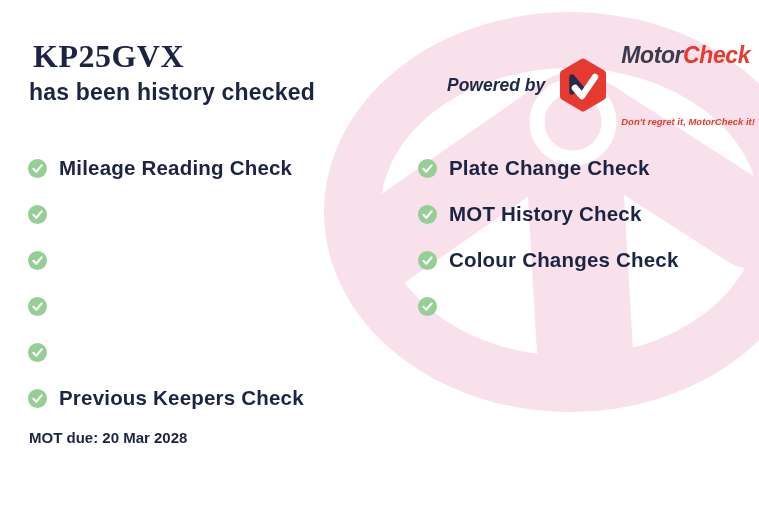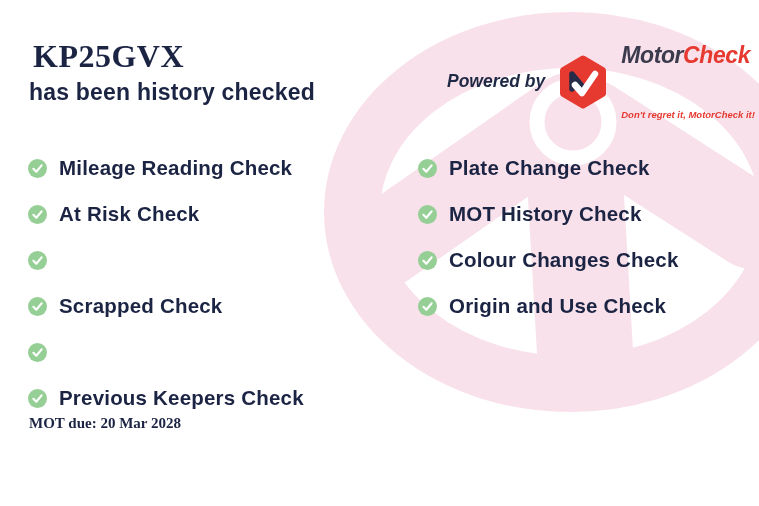"Don't regret it, MotorCheck it!" .tagline { margin-top: 3px -> 10px }
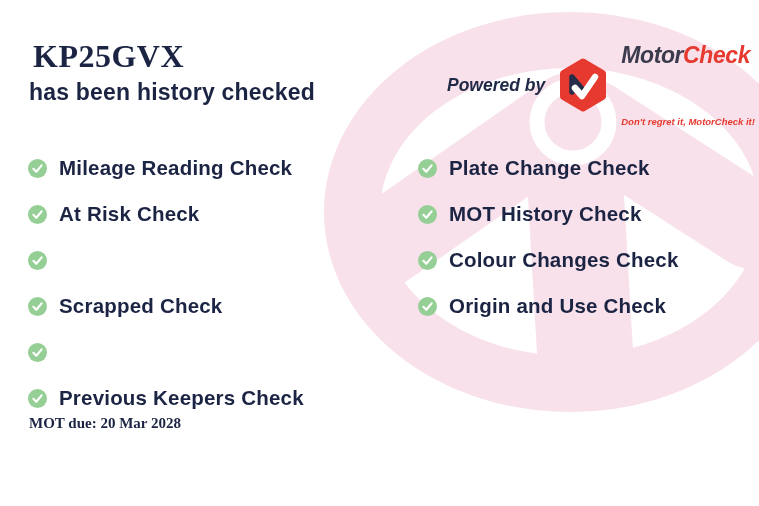"At Risk Check" span.lbl { html: <span>At Risk Check</span> -> none }
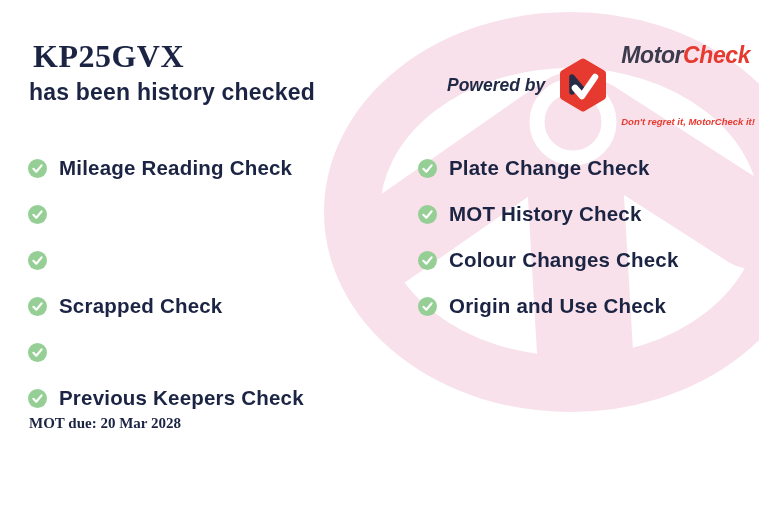"Scrapped Check" span.lbl { html: <span>Scrapped Check</span> -> none }
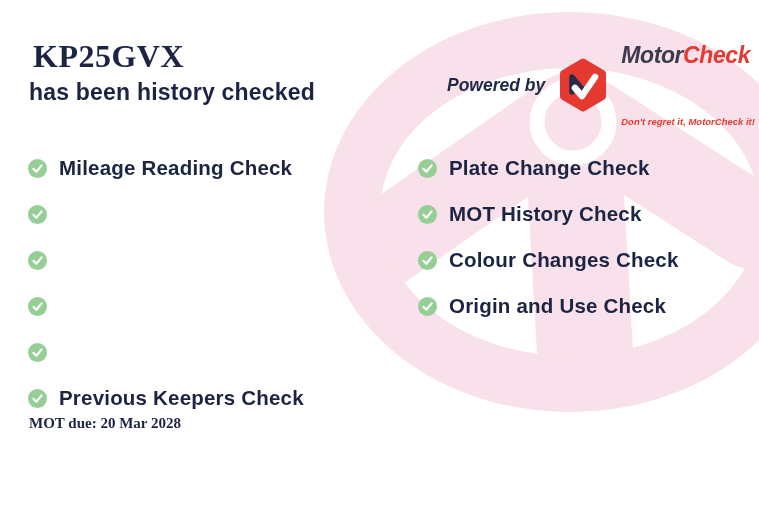"Origin and Use Check" span.lbl { html: <span>Origin and Use Check</span> -> none }
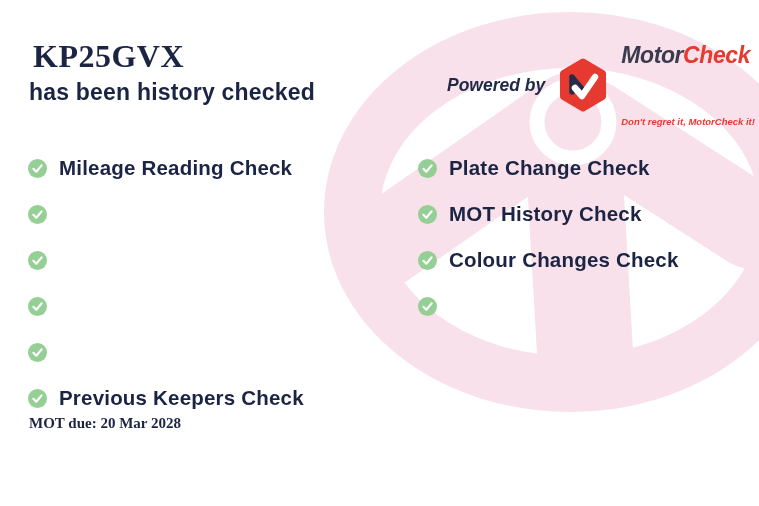"MOT due: 20 Mar 2028" .motdue { font-family: Liberation Serif, serif -> none; top: 415px -> 429px }
